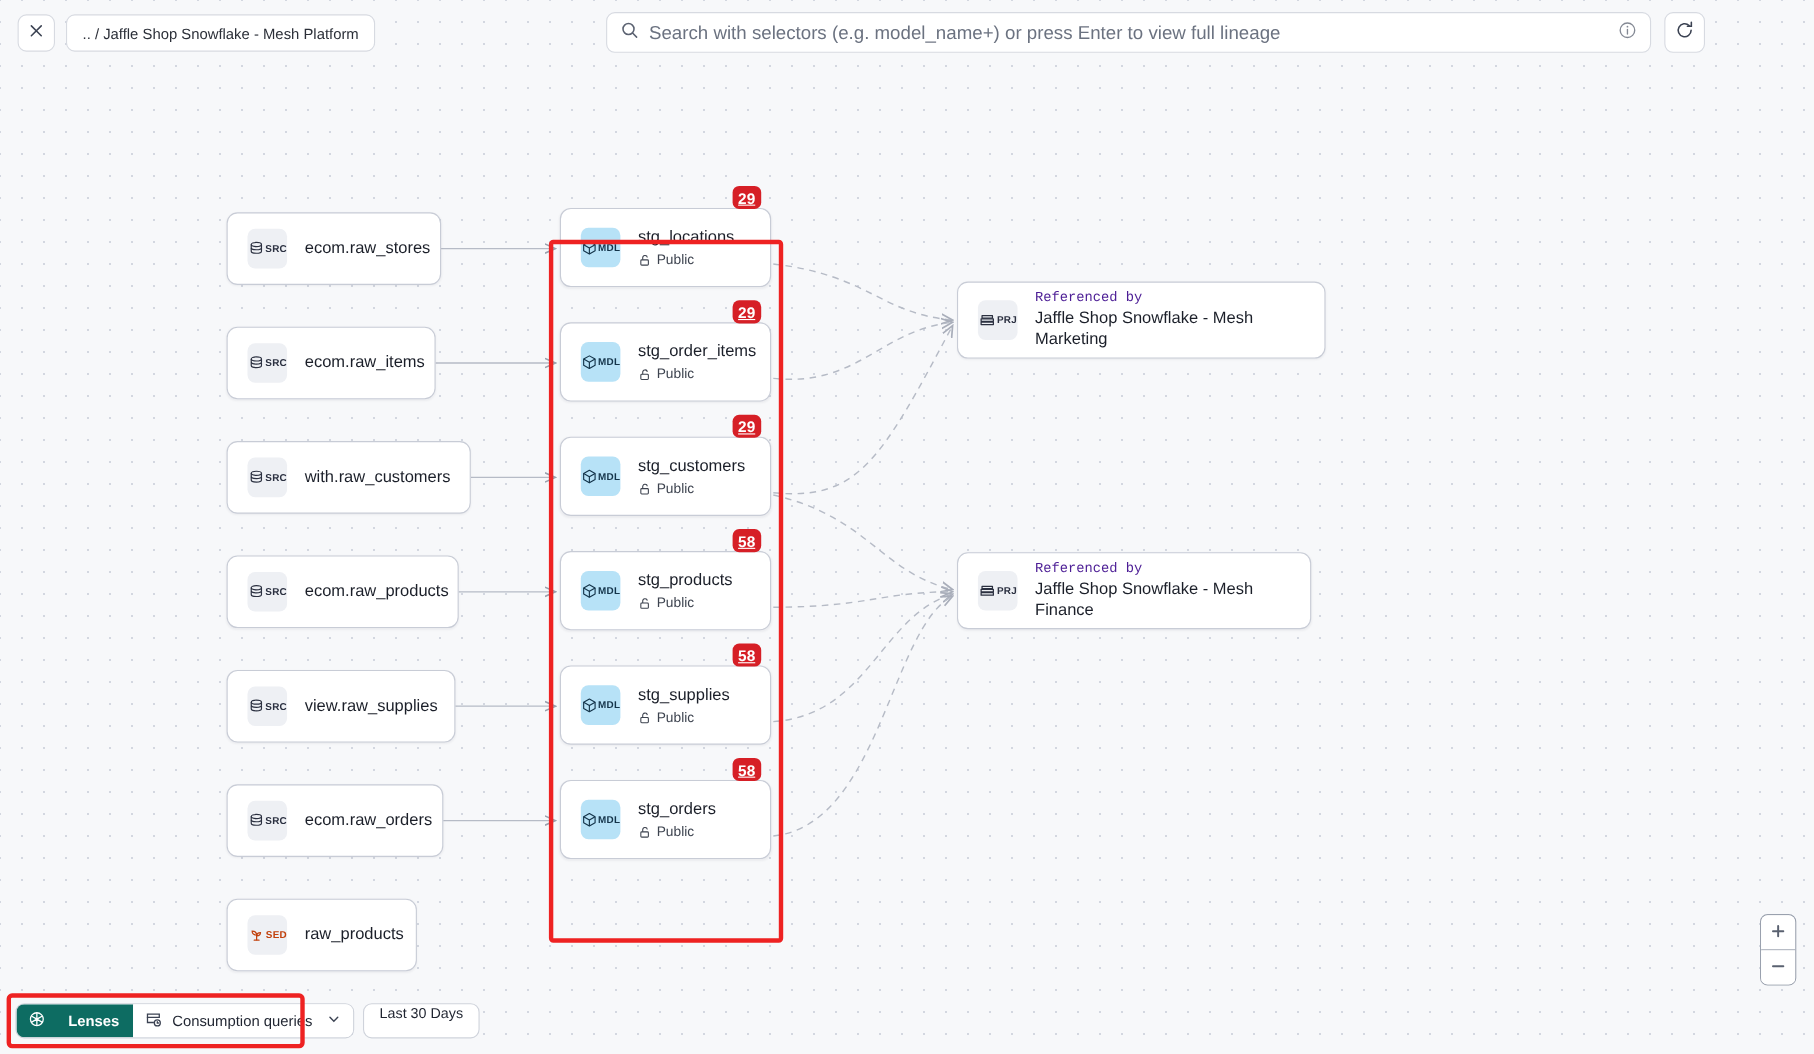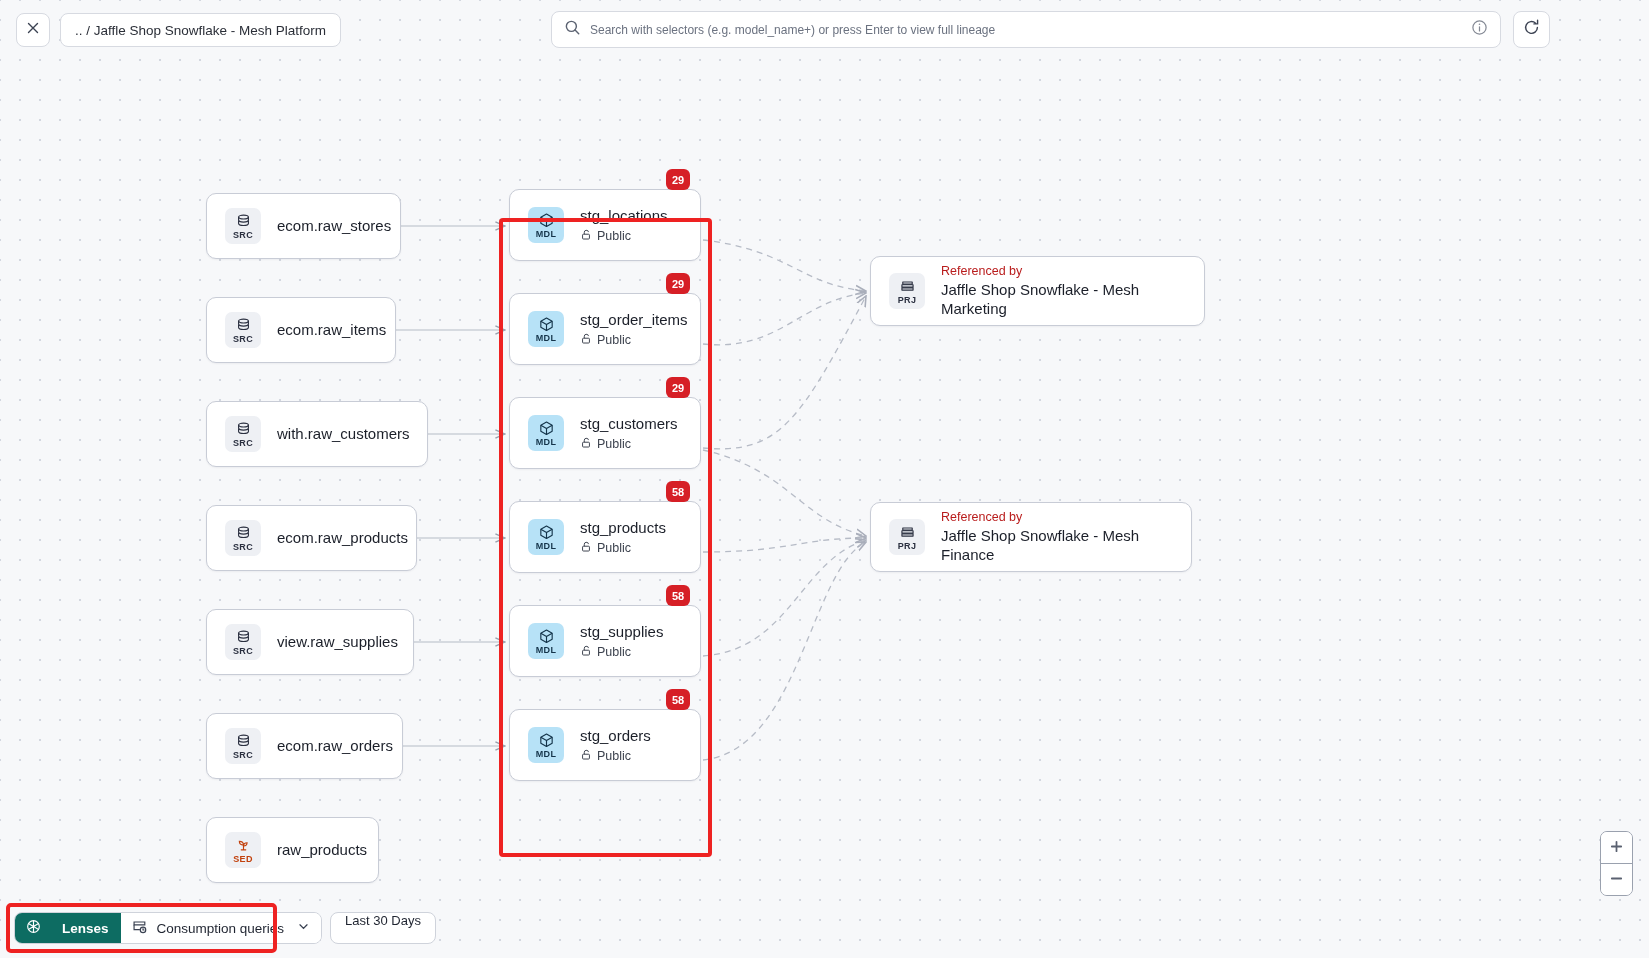"Search with selectors (e.g. model_name+)" .search-input { font-size: 12px -> 17px }
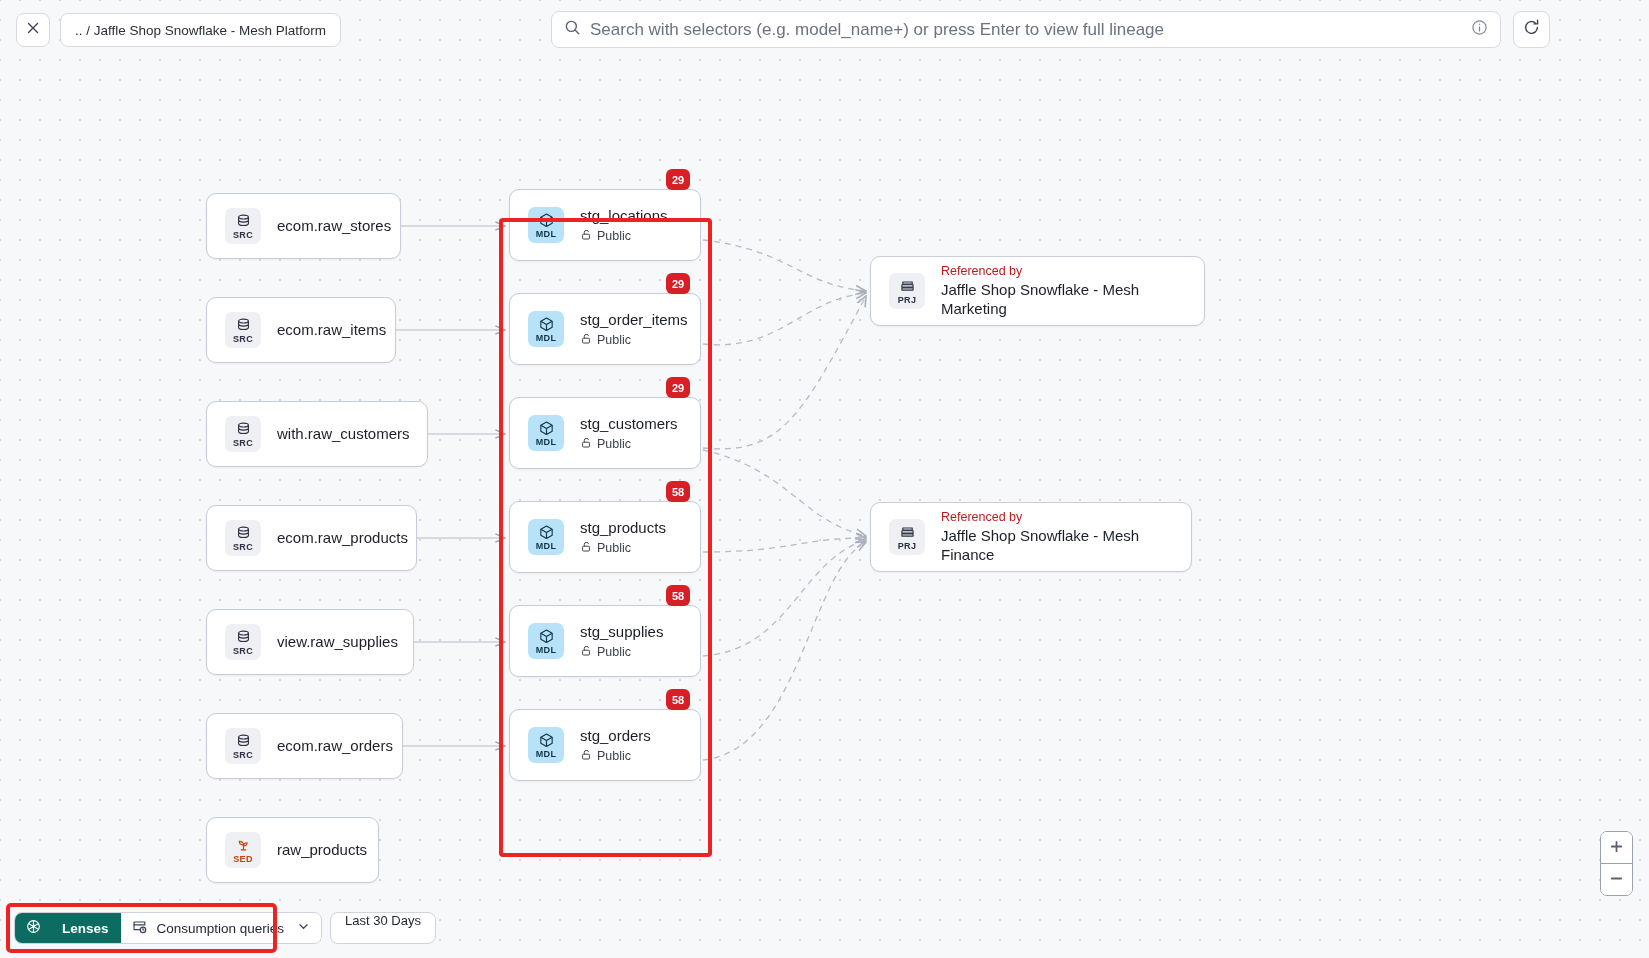"29" .badge { font-size: 11px -> 14px; text-decoration: none -> underline }
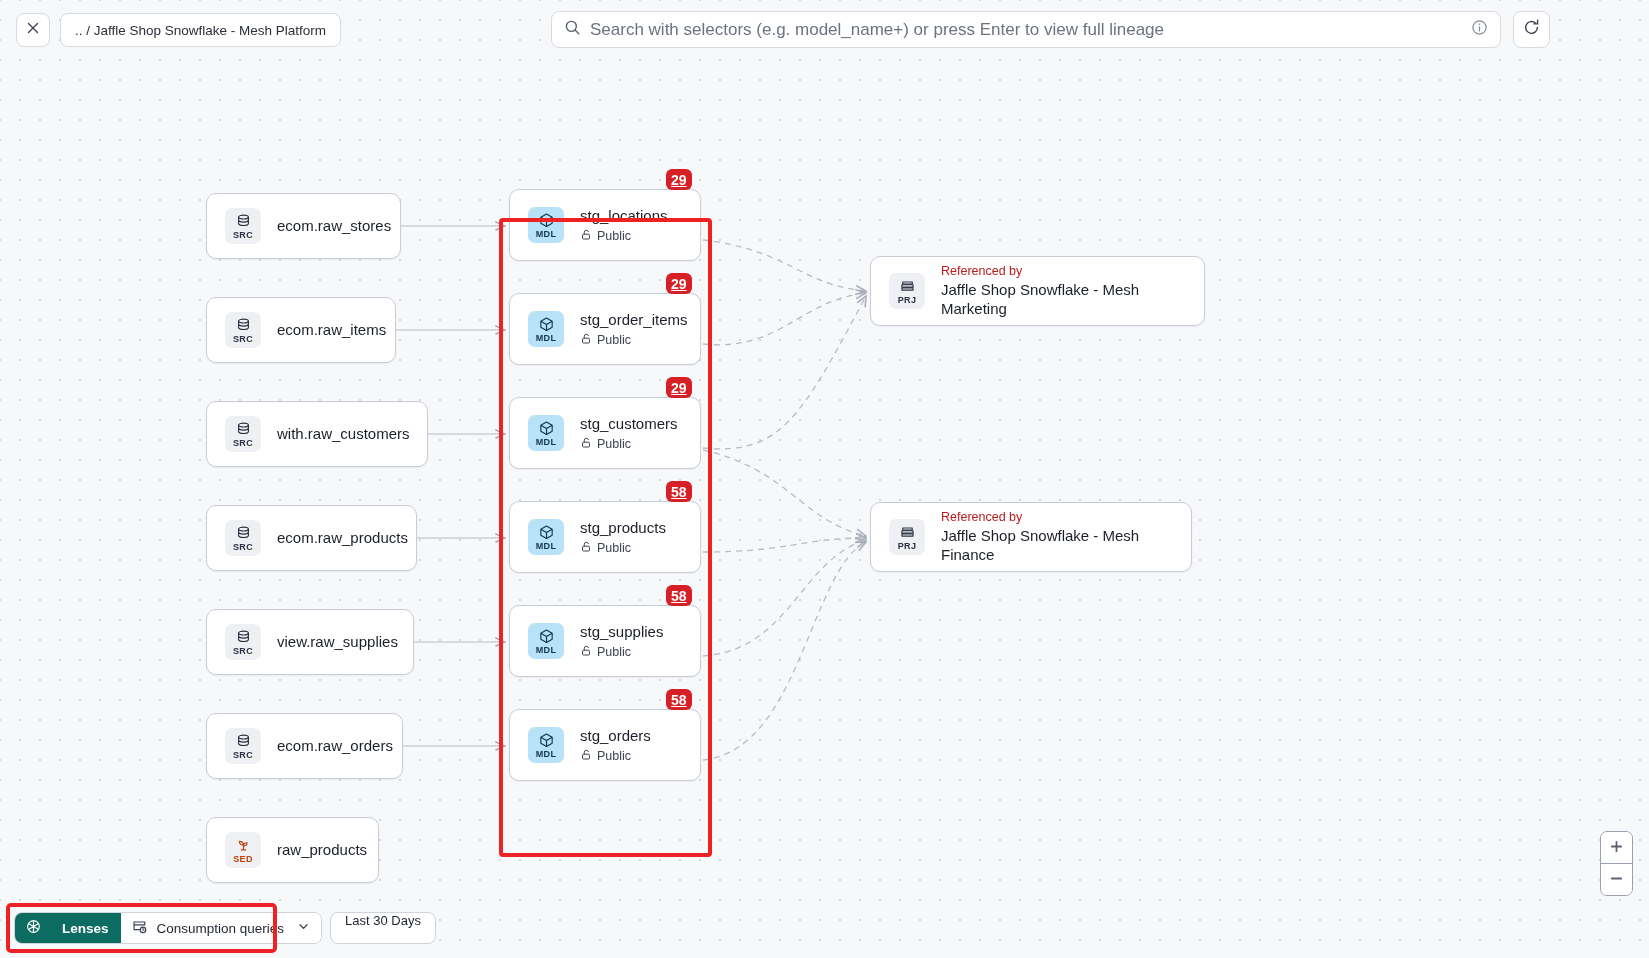"SRC" .node-icon { flex-direction: column -> row }
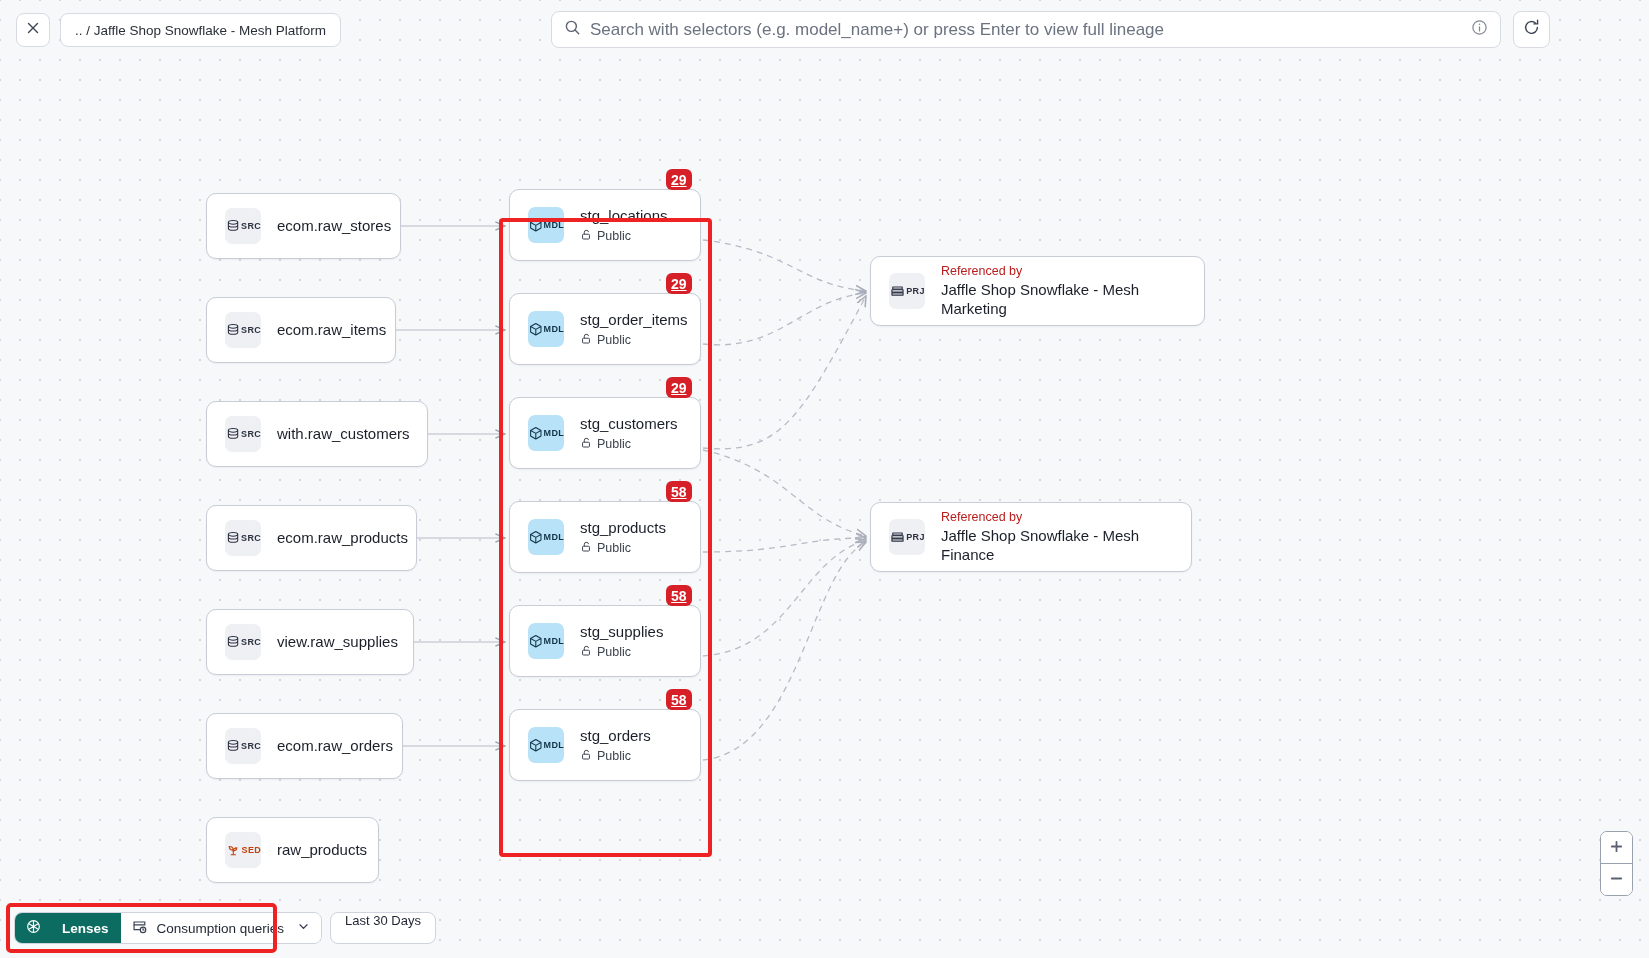"Public" .node-sub { align-items: flex-start -> flex-end }
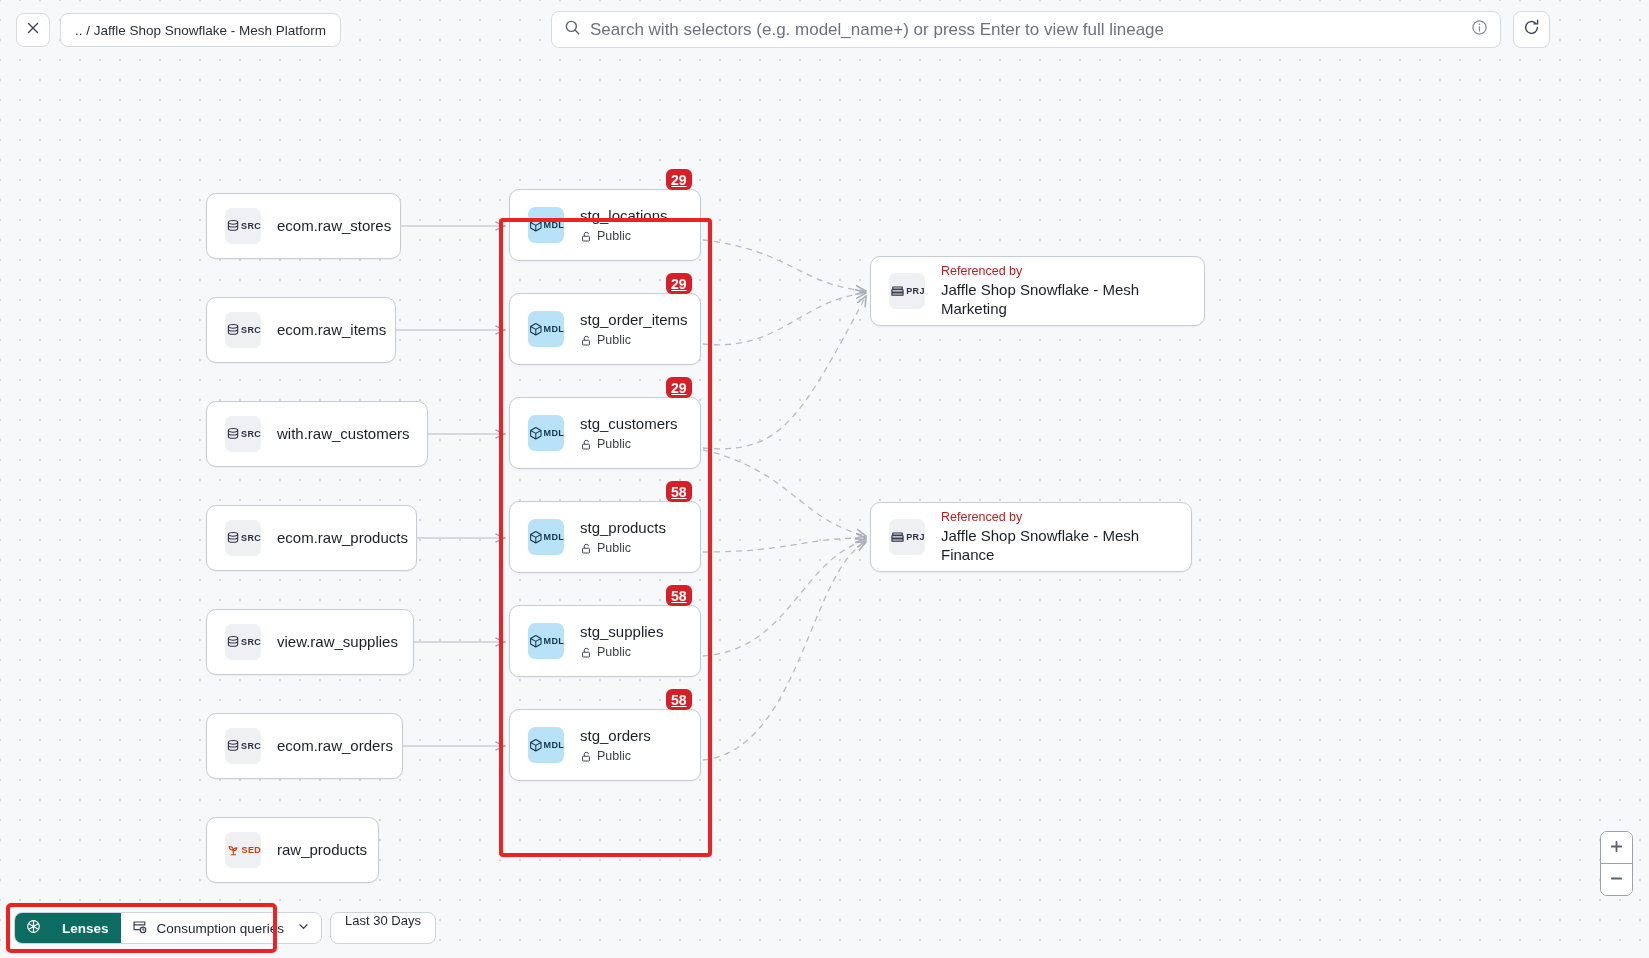"Referenced by" .node-pre { color: #b91c1c -> #4c1d95; font-family: none -> Liberation Mono, monospace }
